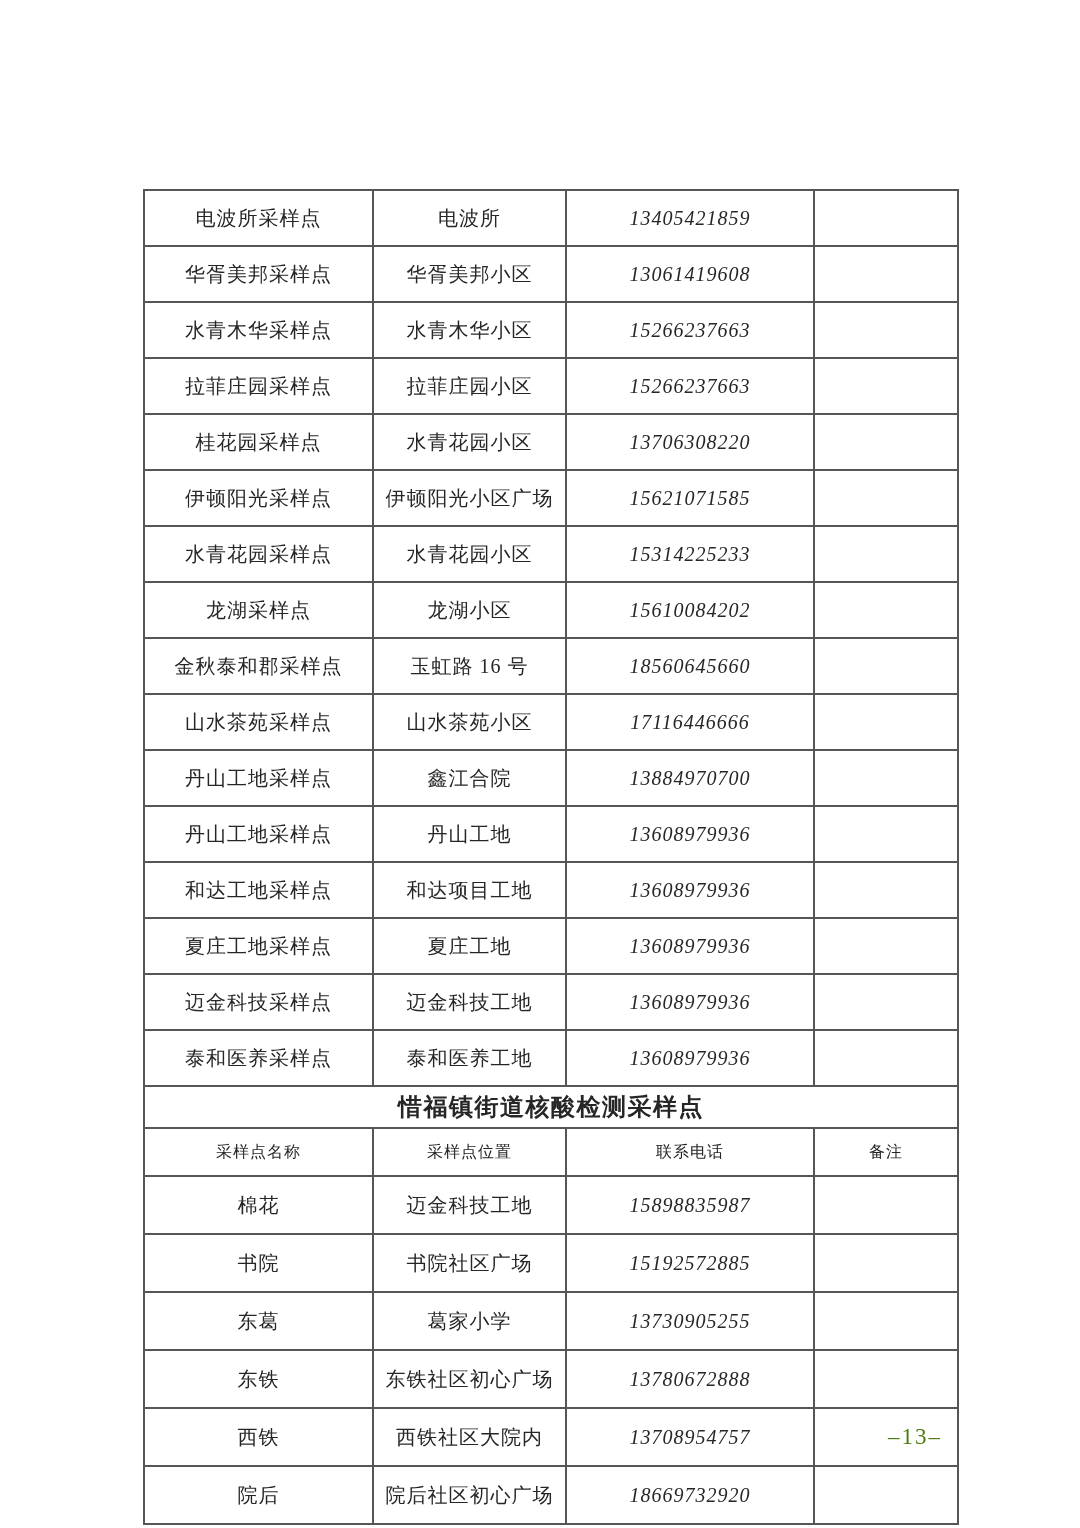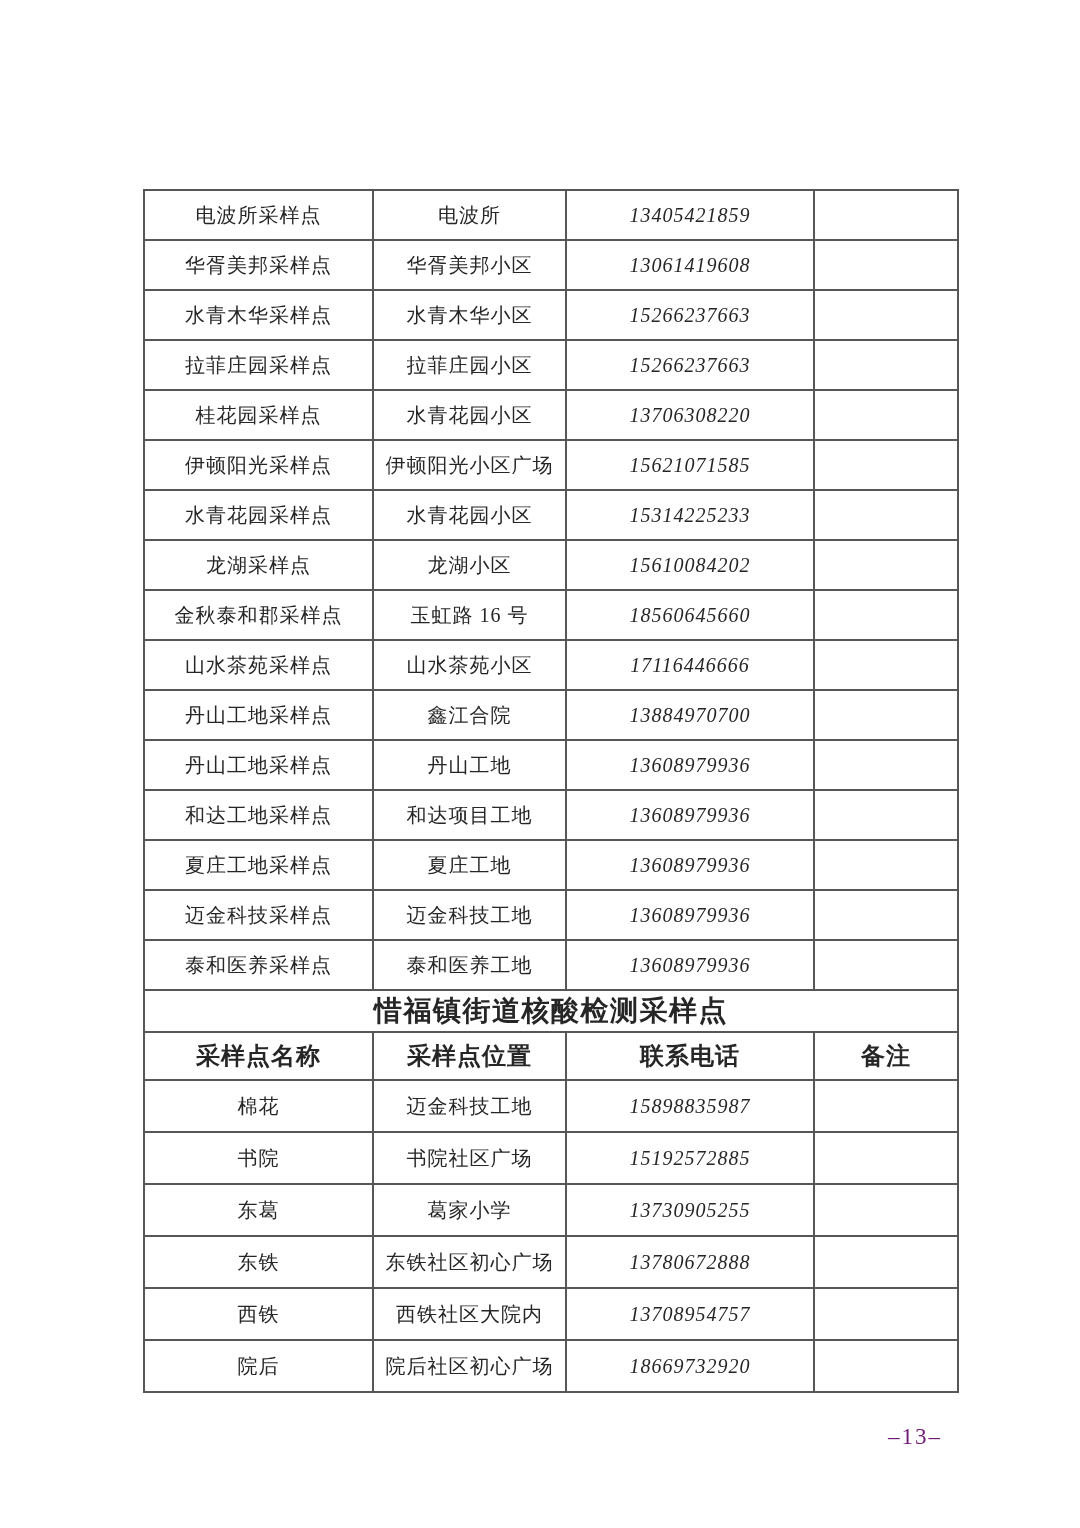"电波所采样点" tr.data-row-top { height: 50px -> 56px }
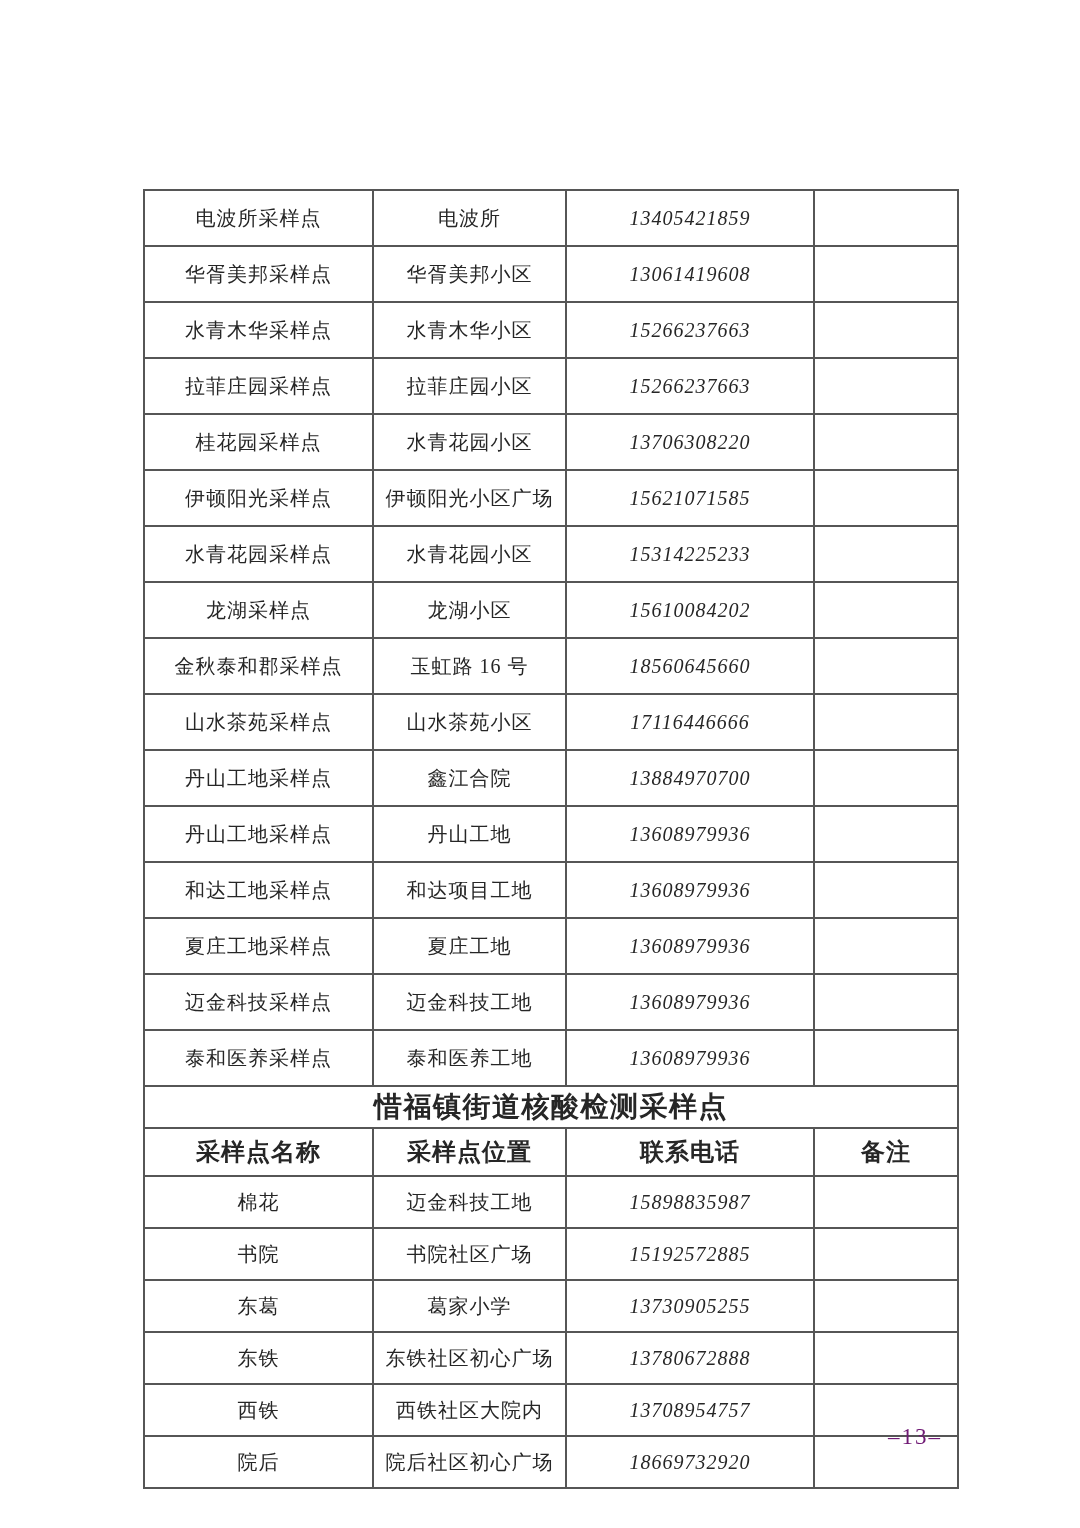"惜福镇街道核酸检测采样点" tr.section-row td { font-size: 28px -> 24px }
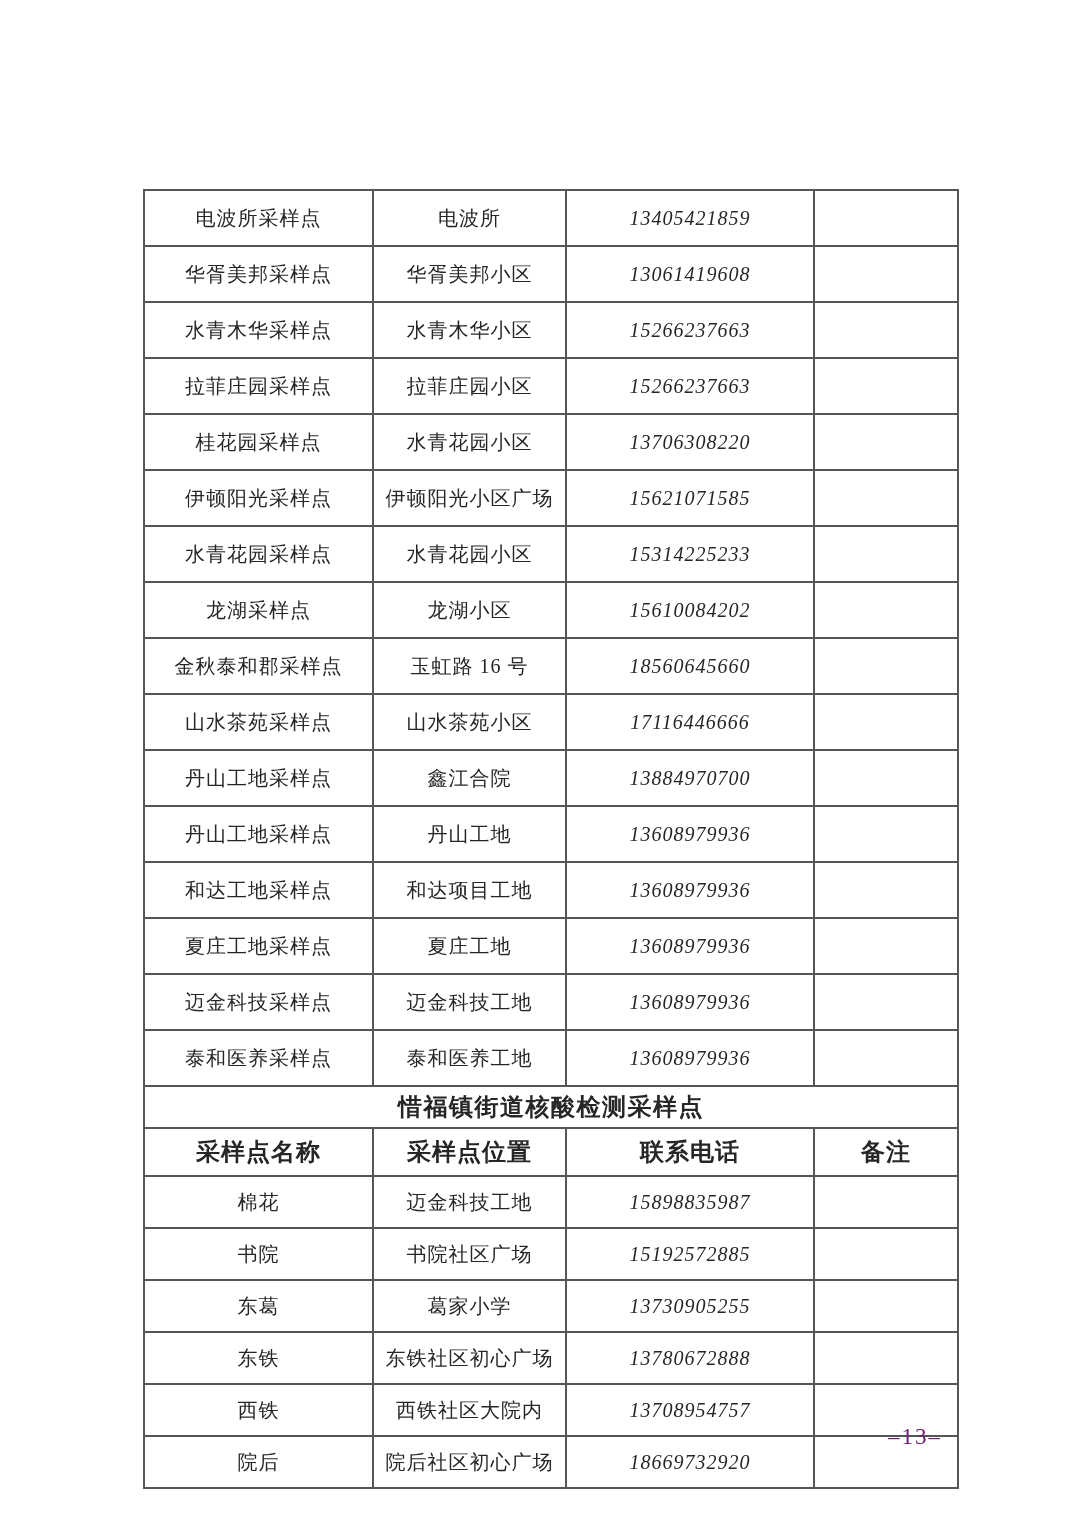"采样点名称" tr.header-row td { font-size: 24px -> 16px; font-weight: 700 -> 400 }
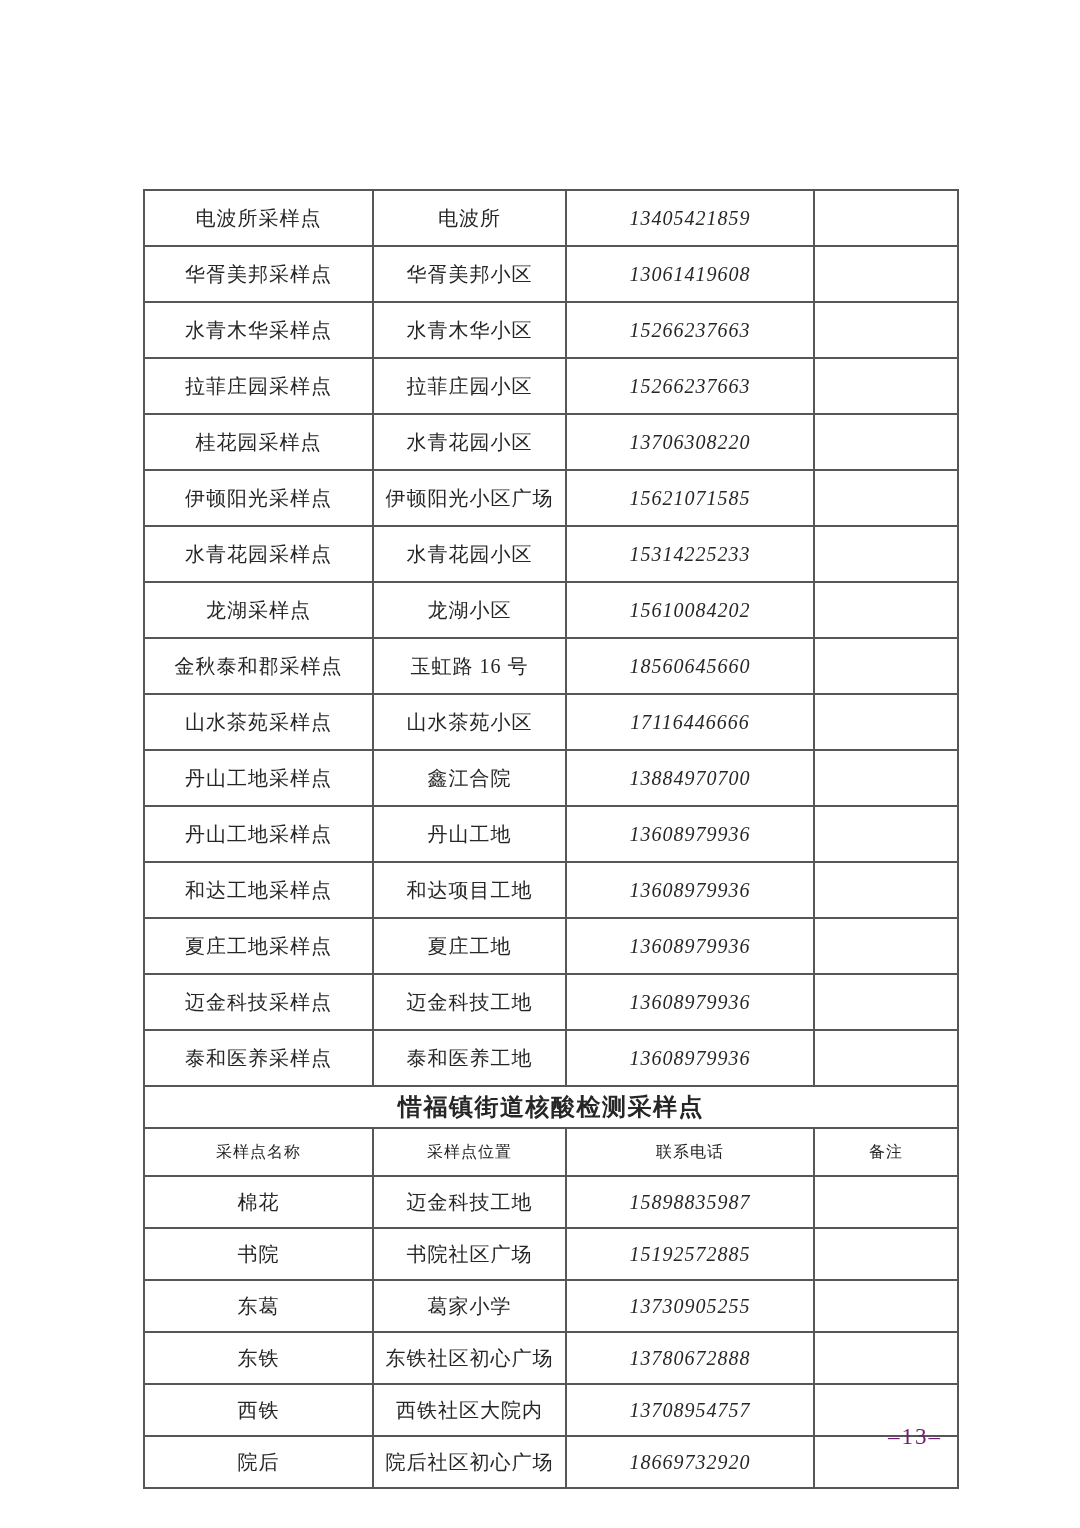"棉花" tr.data-row-bottom { height: 52px -> 58px }
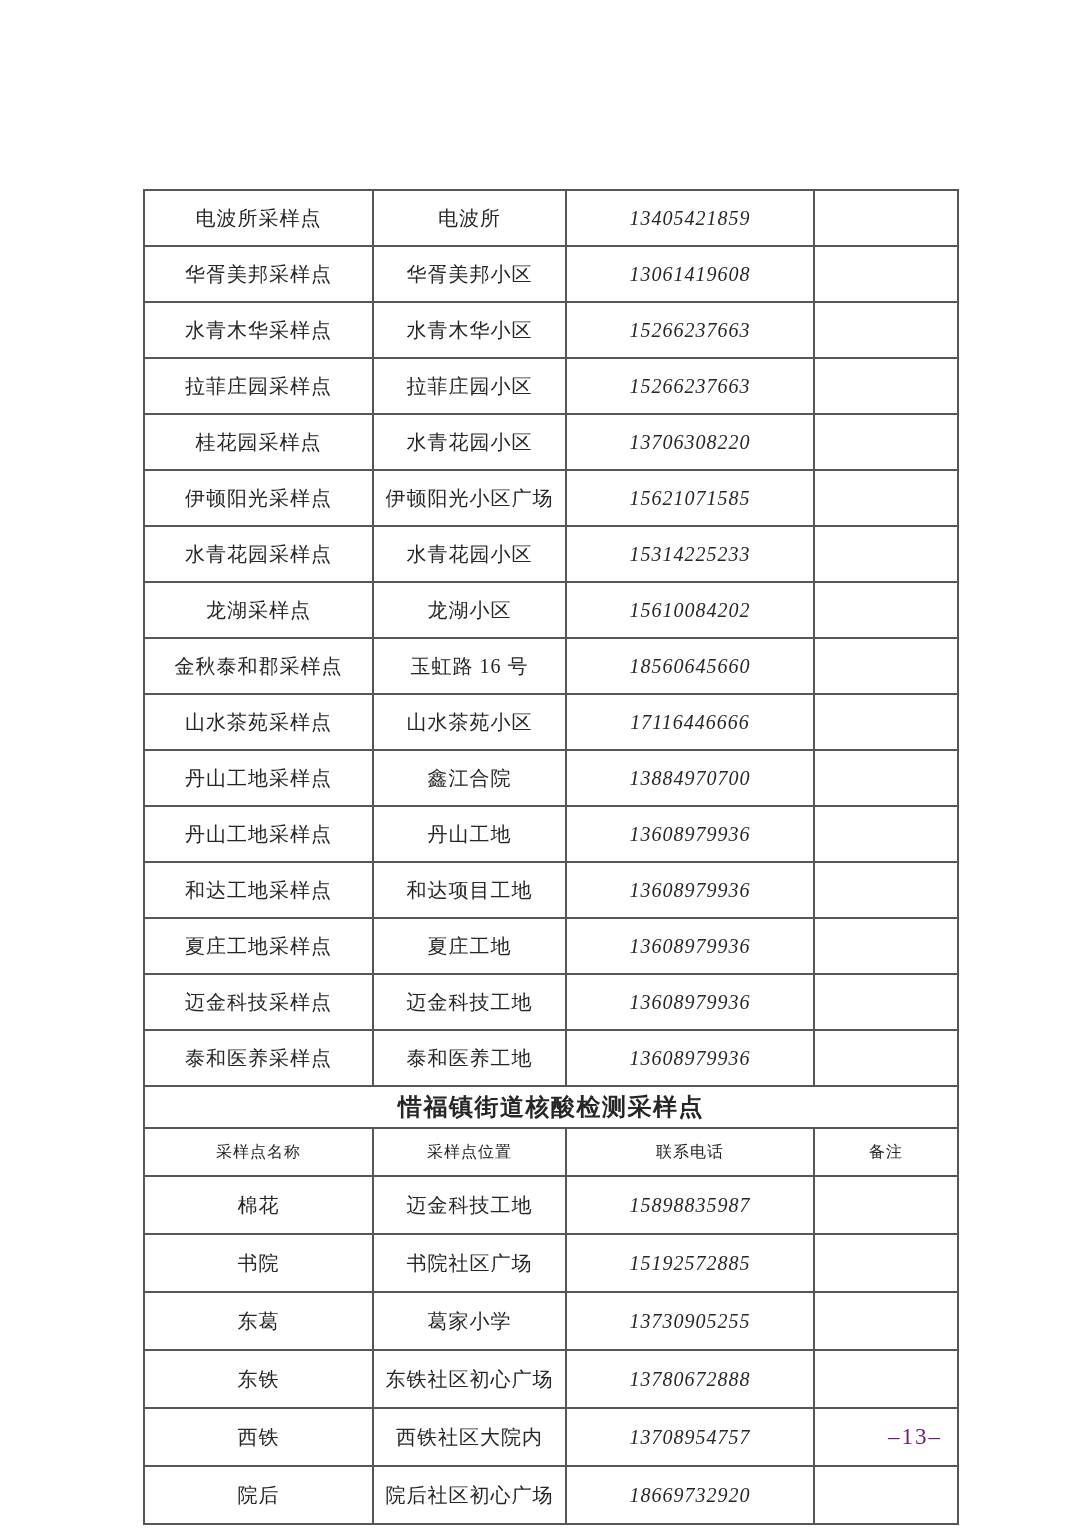"–13–" .page-number { color: #701a75 -> #4d7c0f }
